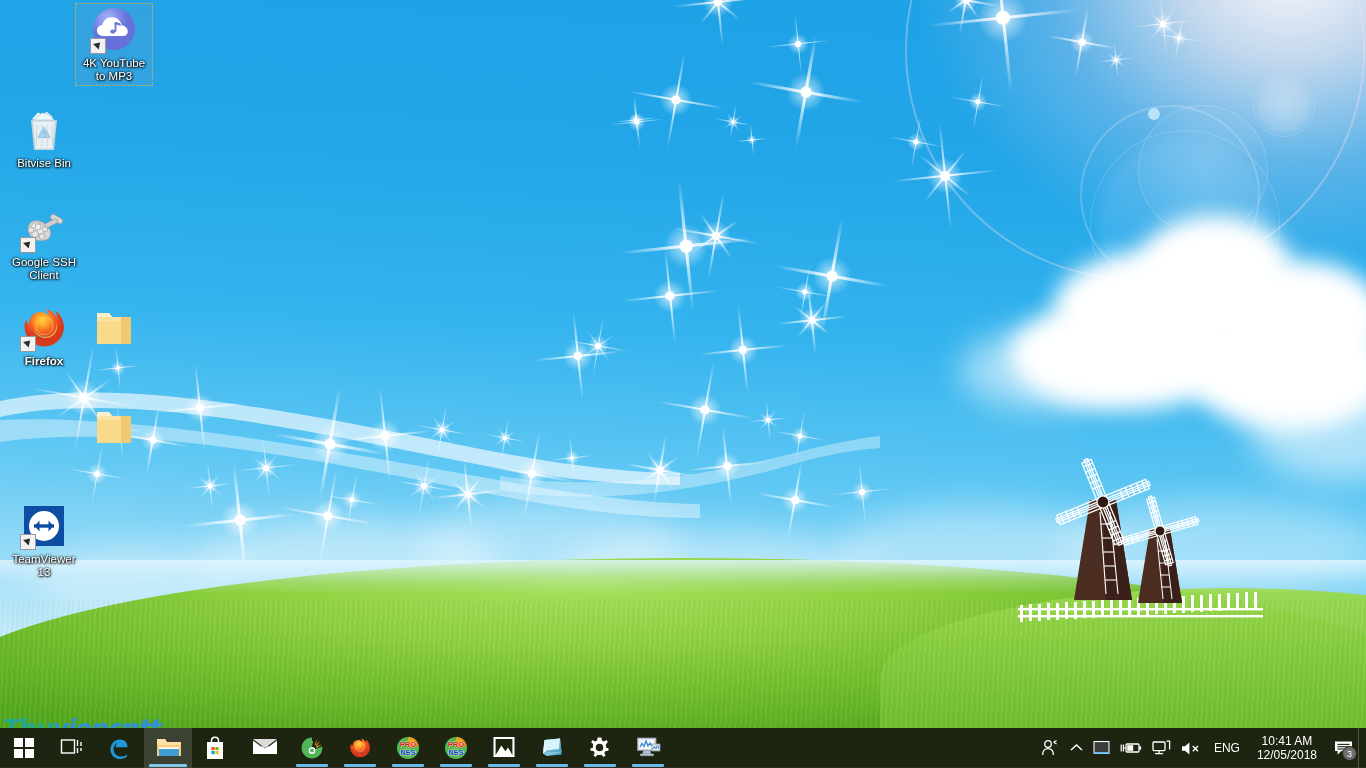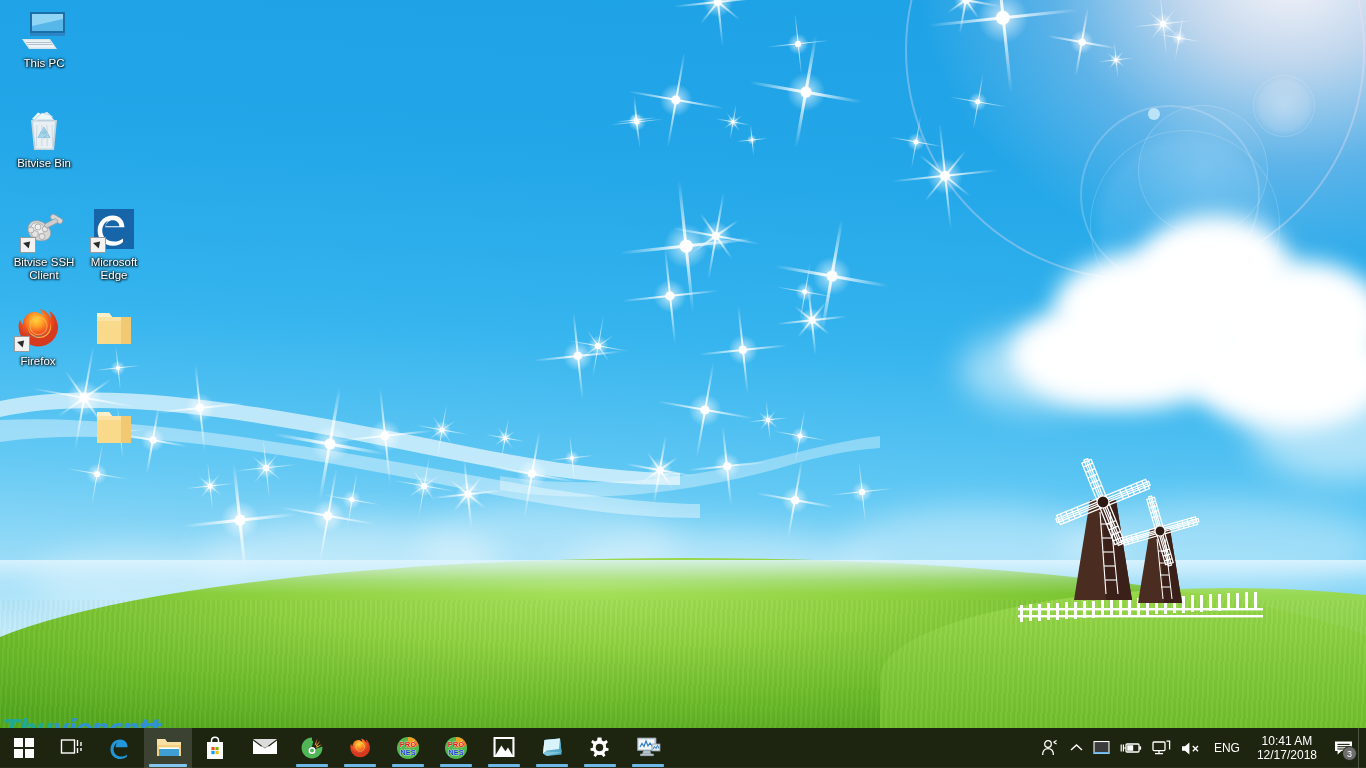"This PC" div.dicon { html: <div> <div><svg> <path></path> <path></path> <path></path> <path></path> <path></path> <path></path> <g> <line></line> <line></line> </g> </svg></div> <div>This PC</div> </div> -> none }
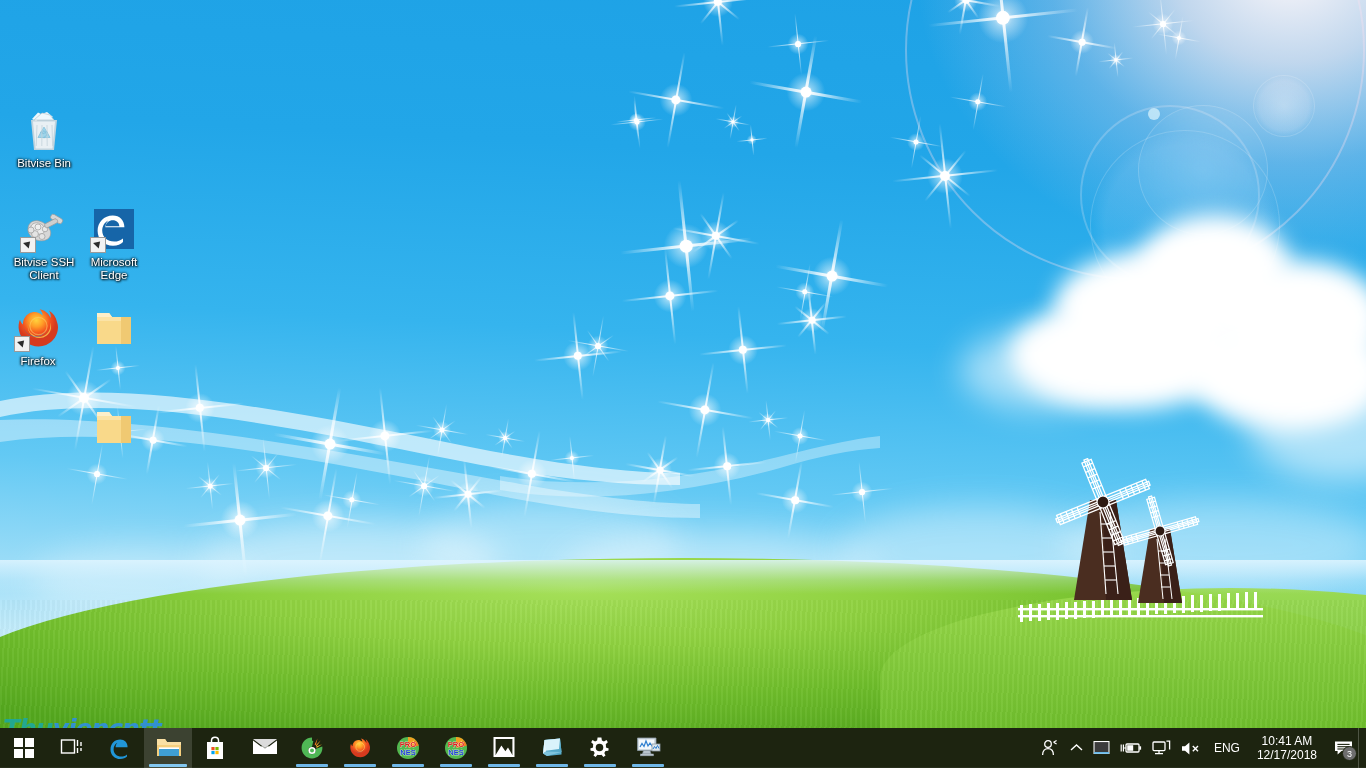"4K YouTube to MP3" div.dicon { html: none -> <div> <div><svg> <defs> <radialGradient> <stop></stop> <stop></stop> <stop></stop> </radialGradient> </defs> <circle></circle> <path></path> <g> <rect></rect> <ellipse></ellipse> <path></path> </g> </svg><div></div></div> <div>4K YouTube to MP3</div> </div> }
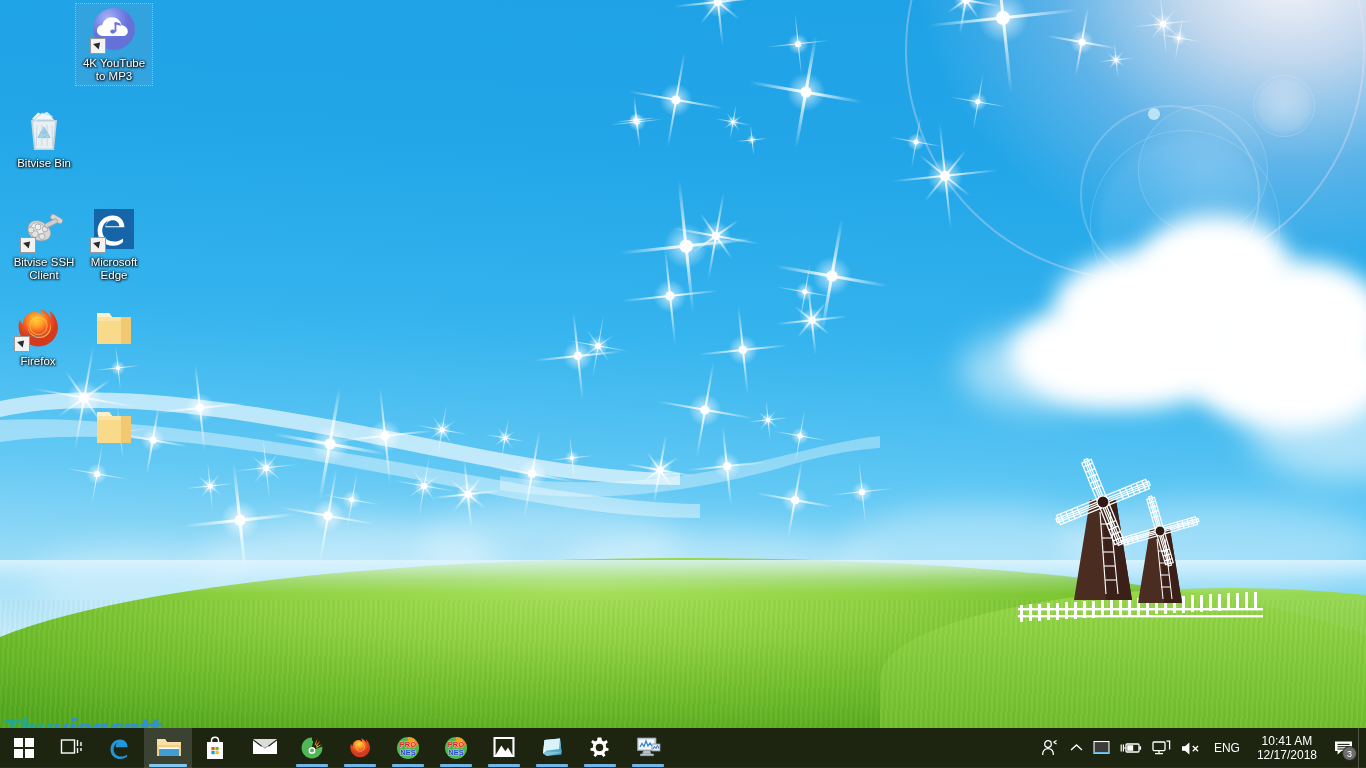"Bitvise SSH Client" div.lbl { text: Bitvise -> Google }
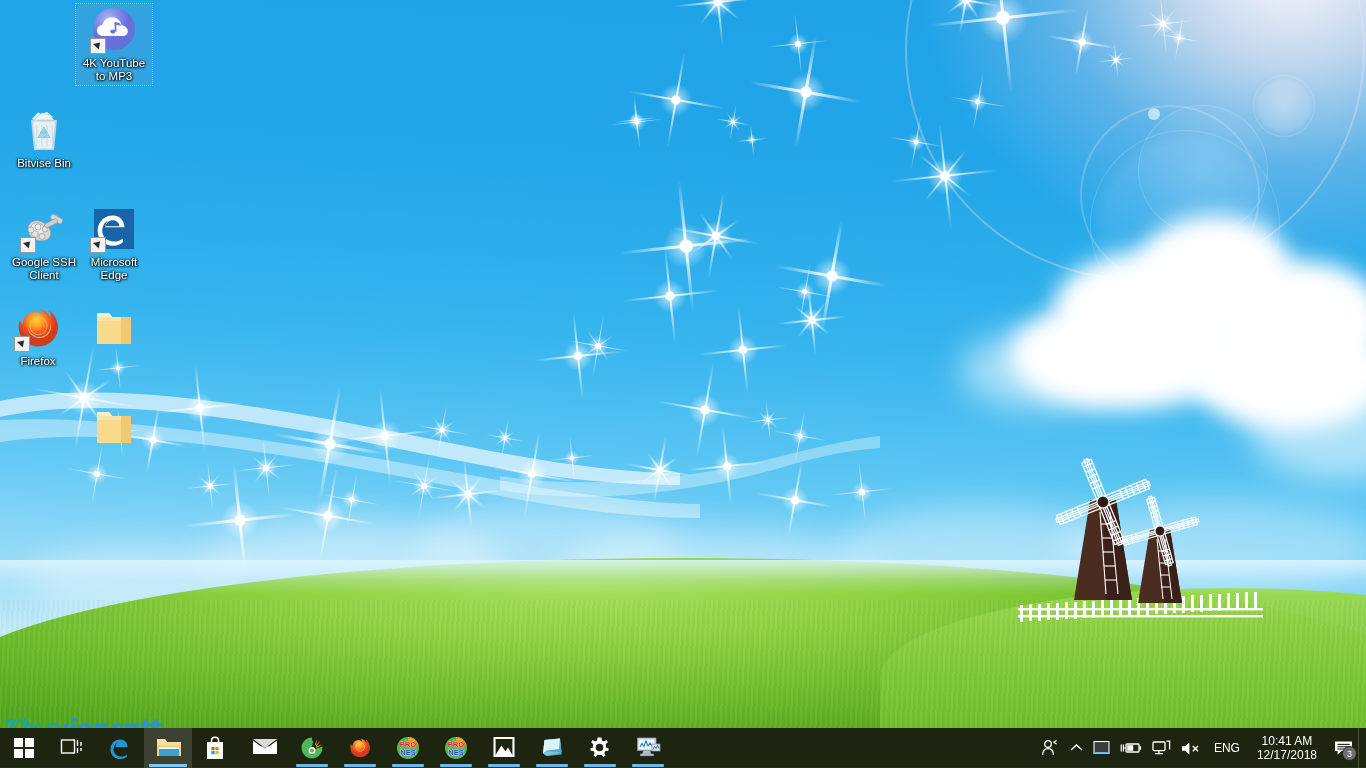"Microsoft Edge" div.dicon { html: <div> <div><svg> <rect></rect> <path></path> <path></path> </svg><div></div></div> <div>Microsoft Edge</div> </div> -> none }
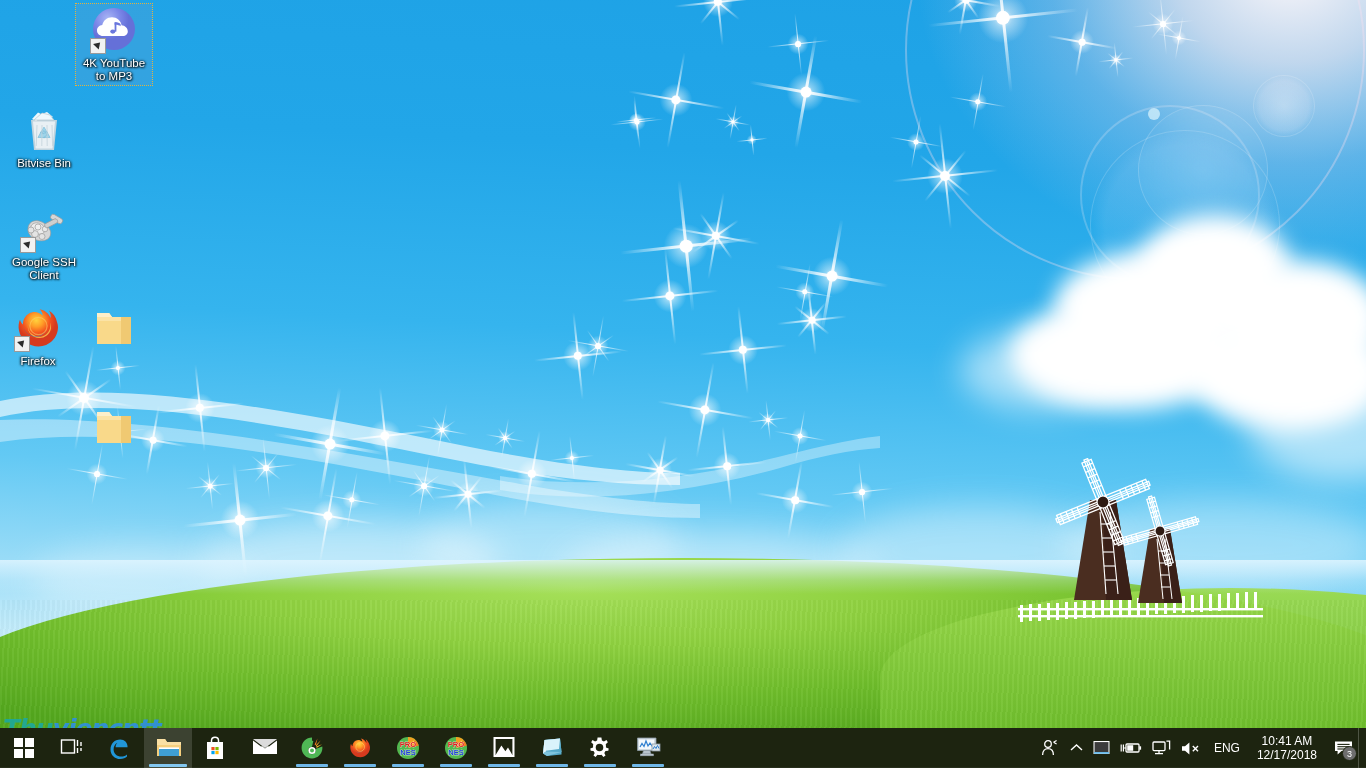"Firefox" div.dicon { font-weight: none -> bold; left: 0 -> 6px }
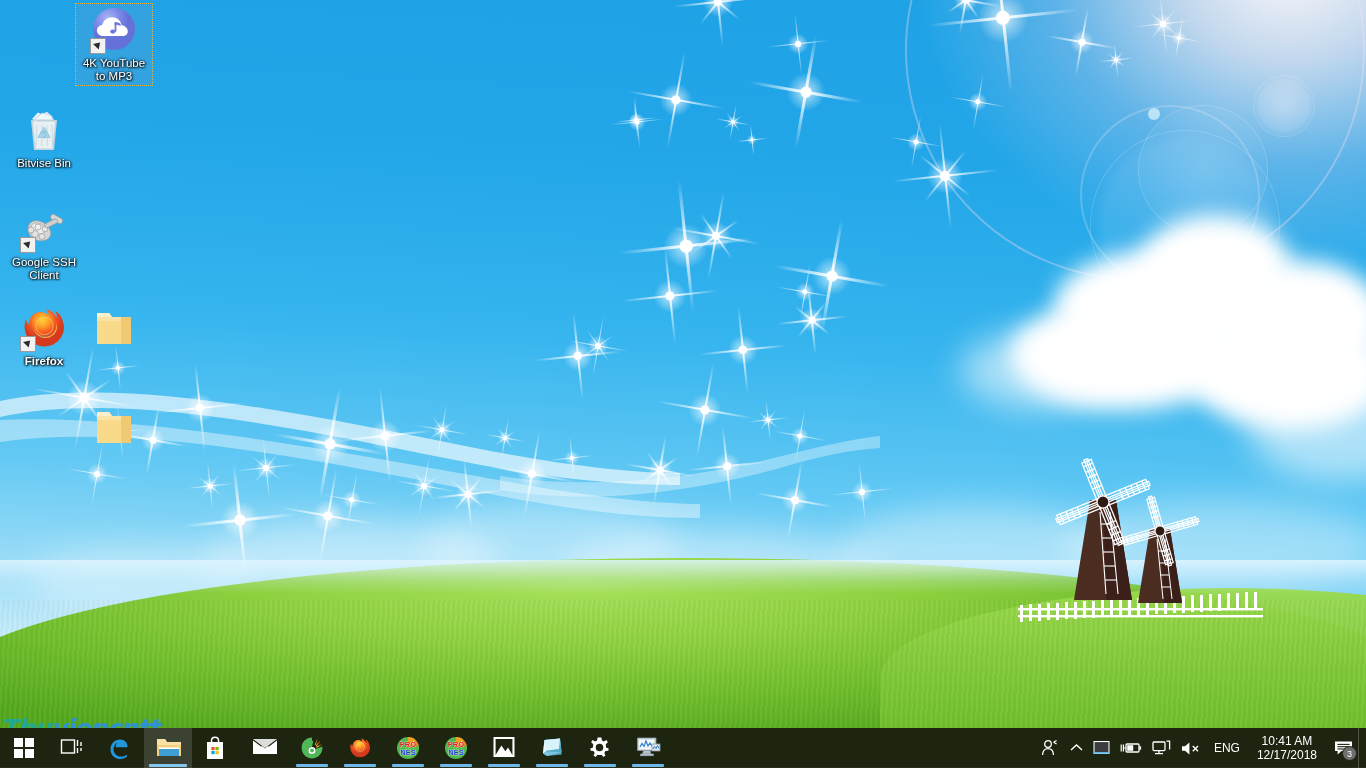"TeamViewer 13" div.dicon { html: none -> <div> <div><svg> <rect></rect> <circle></circle> <g> <rect></rect> <path></path> <path></path> </g> </svg><div></div></div> <div>TeamViewer 13</div> </div> }
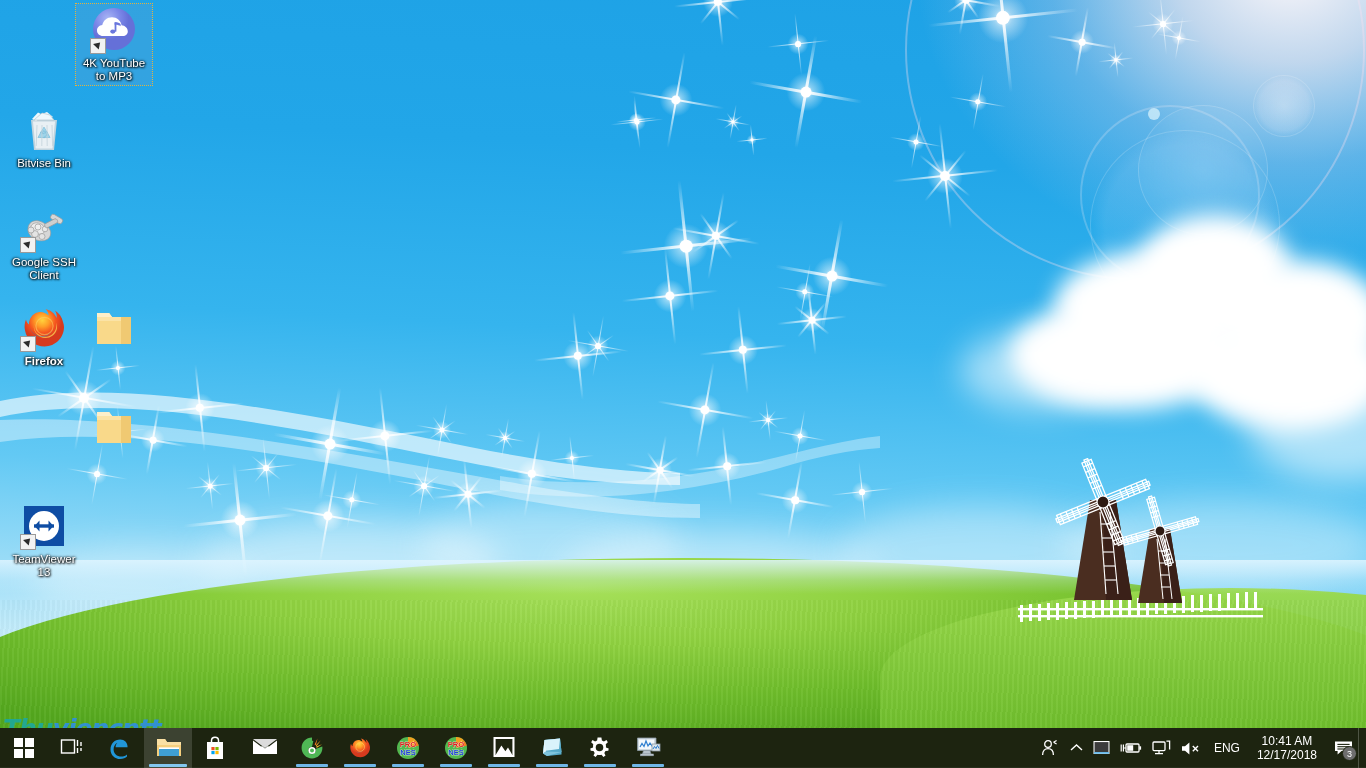"12/17/2018" div.d { text: 12/17/2018 -> 12/05/2018 }
